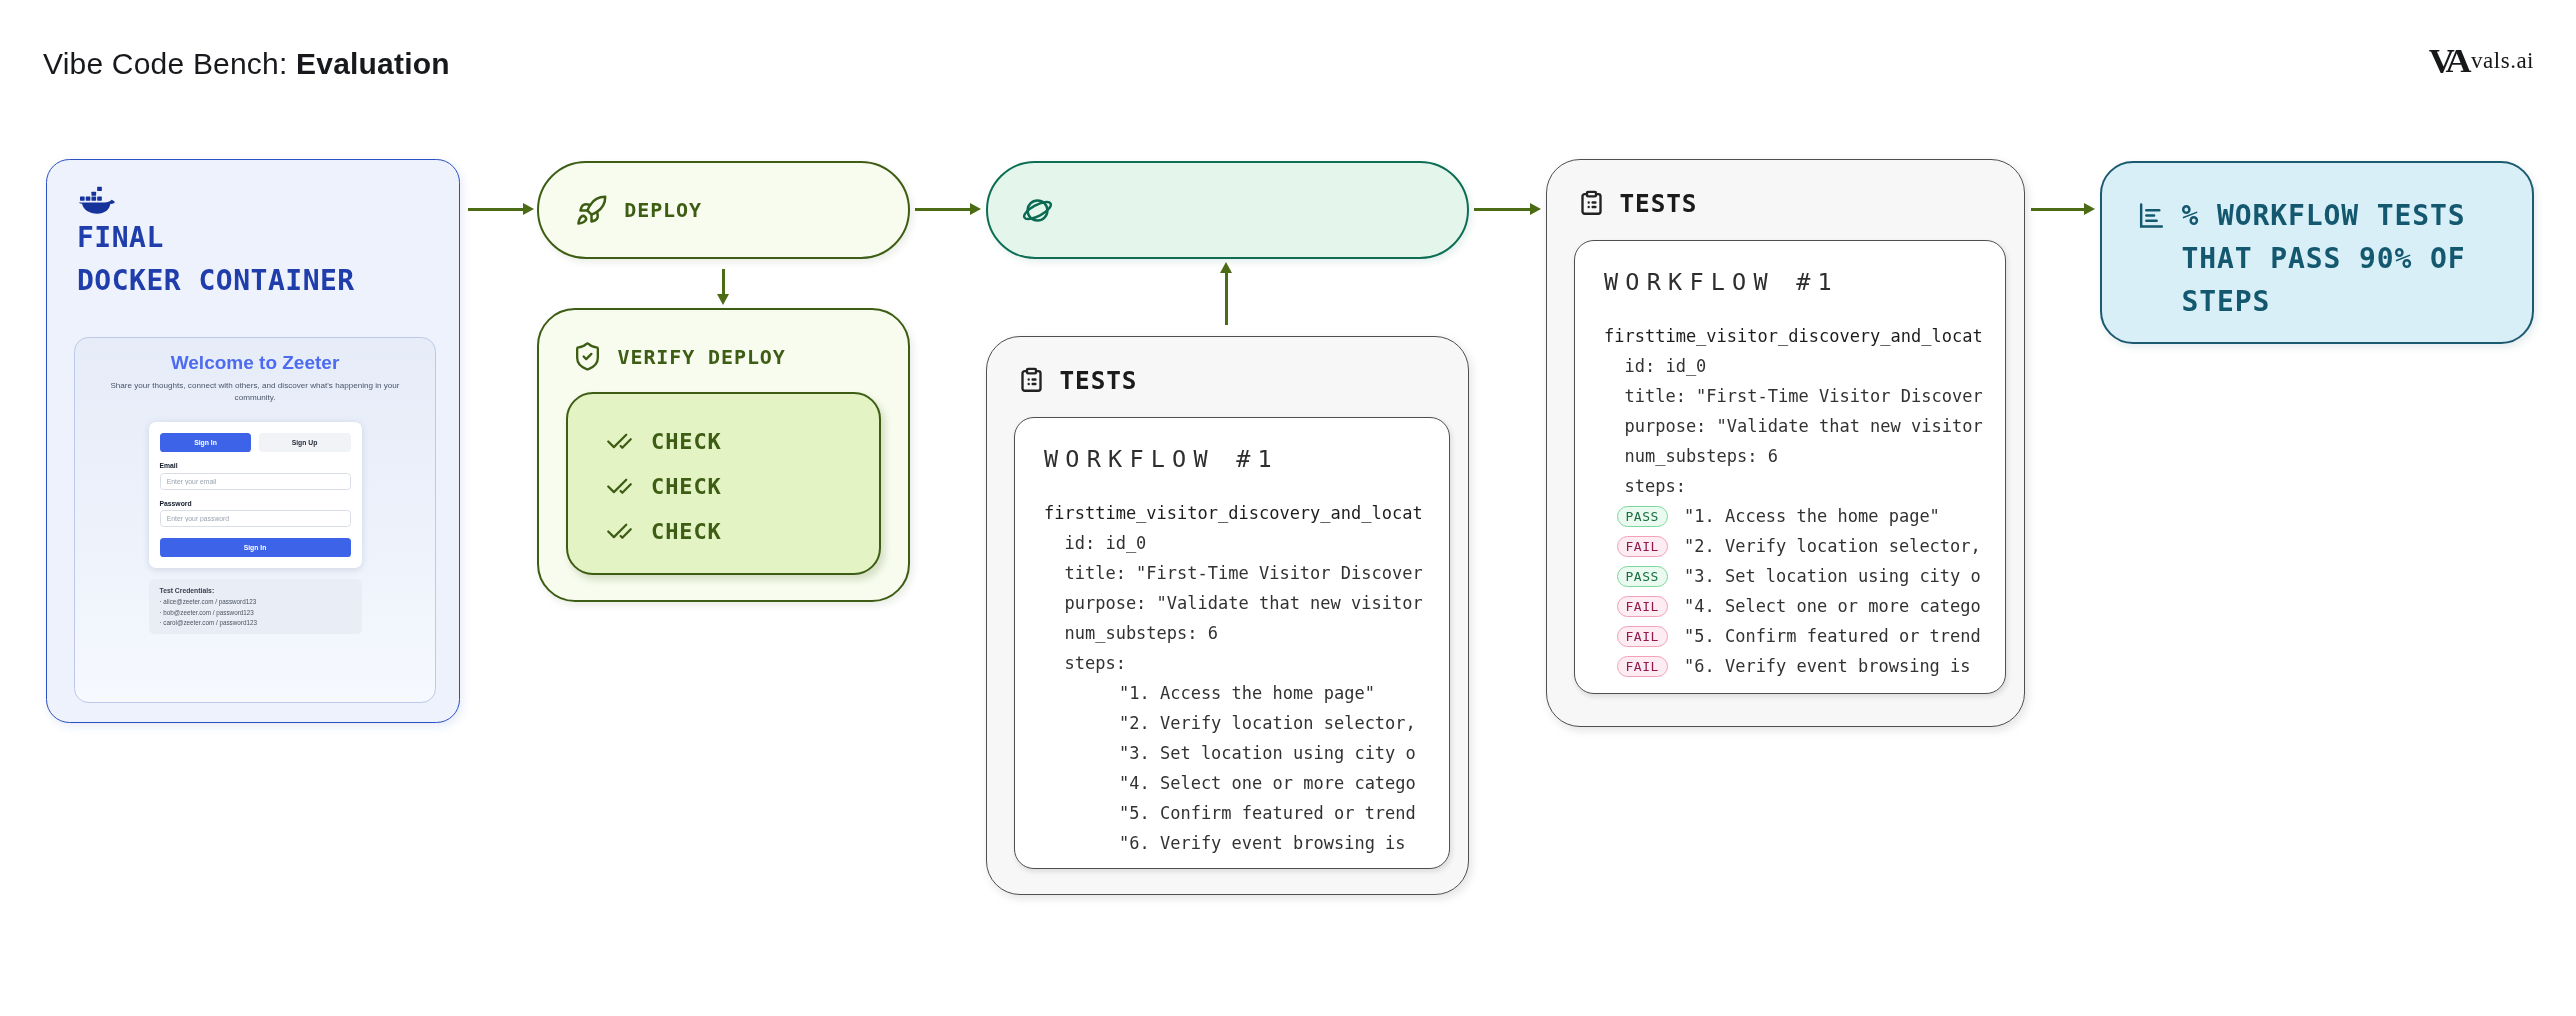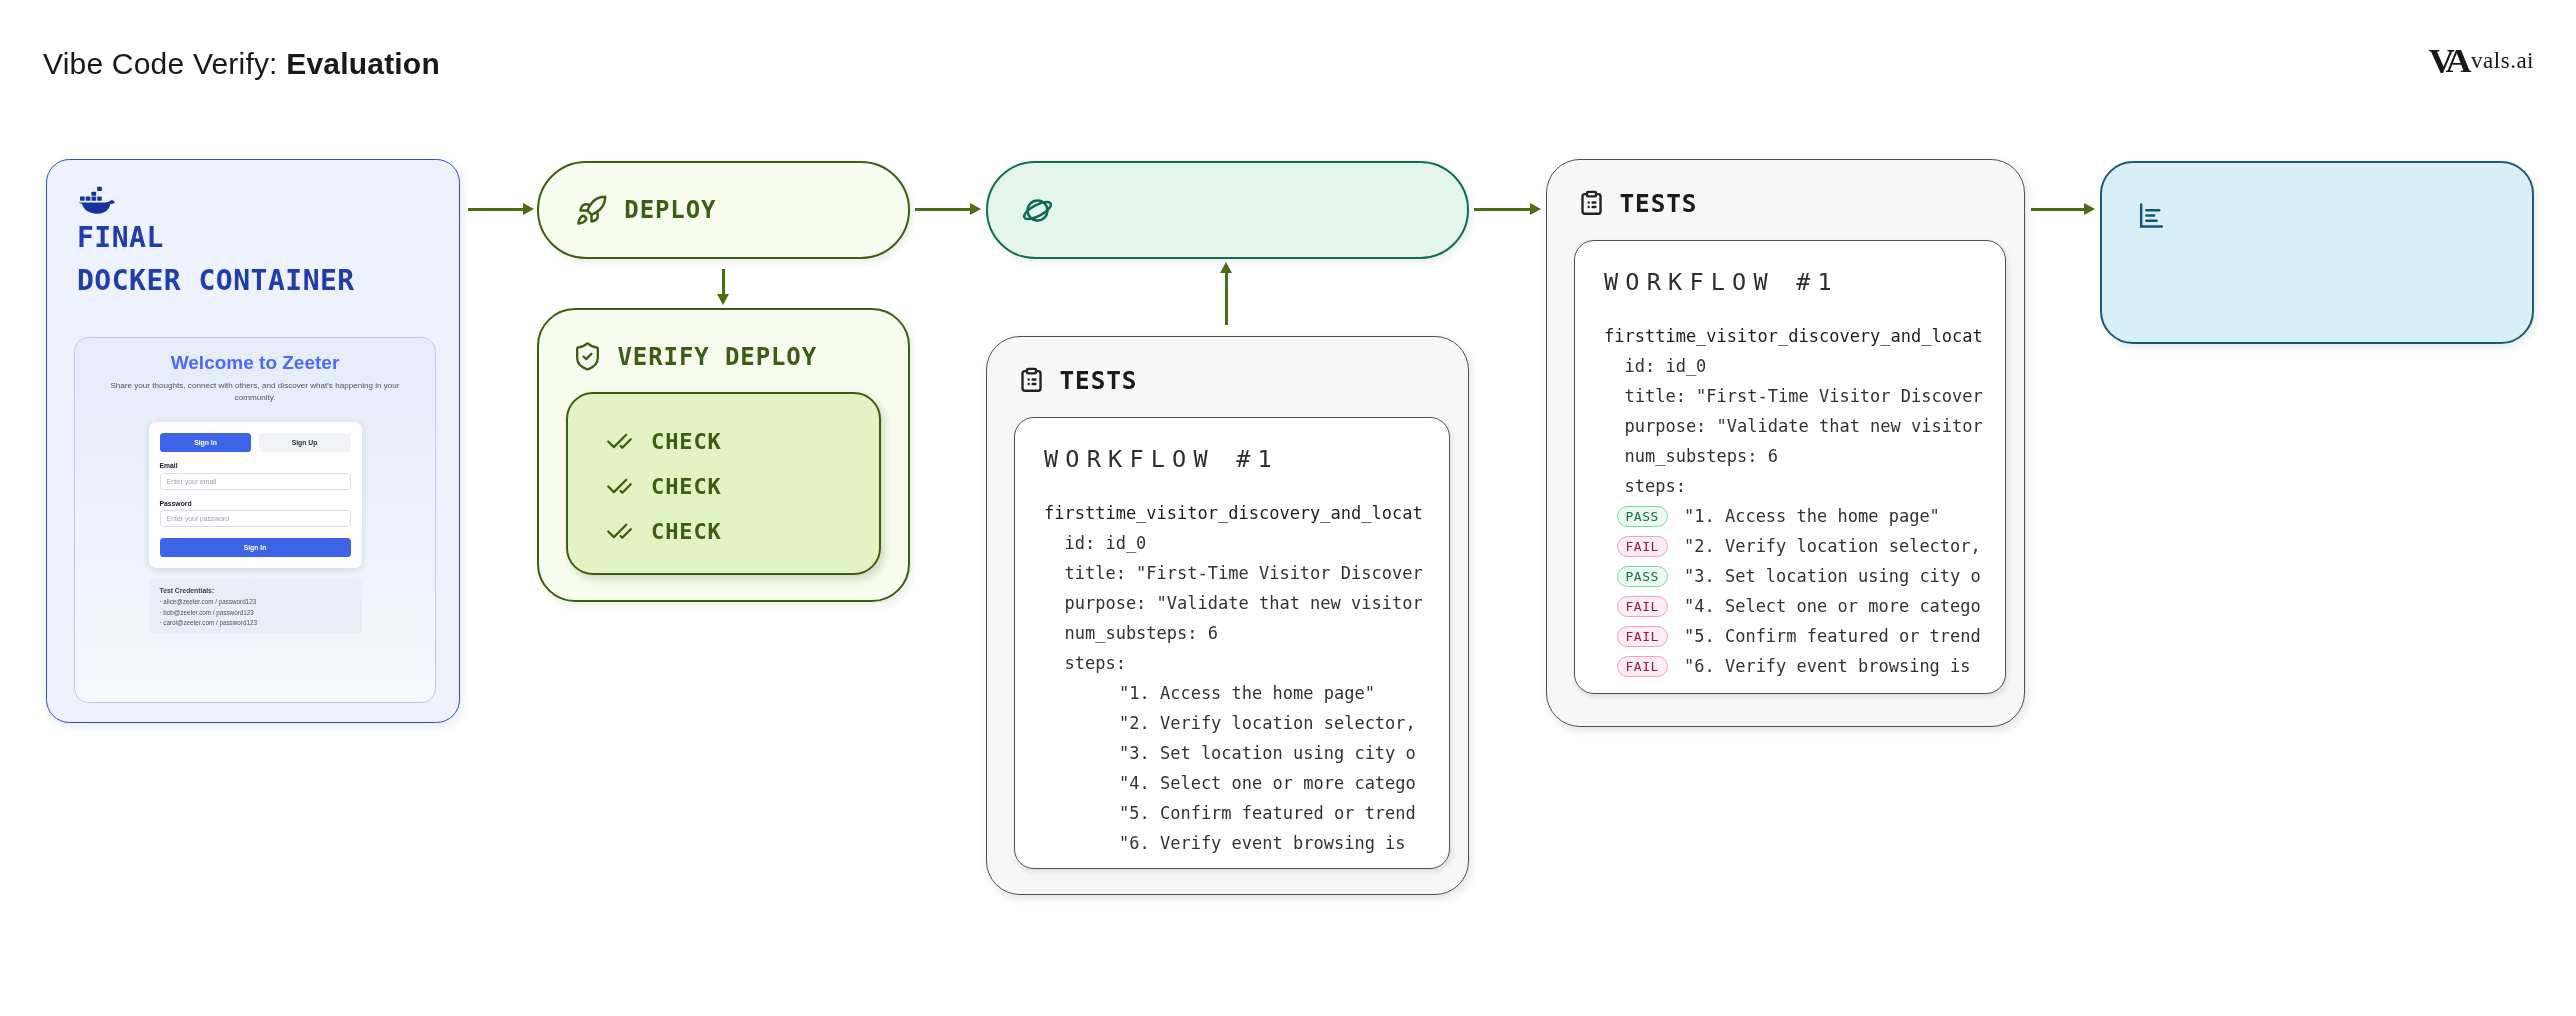"Vibe Code Verify:" span { text: Verify -> Bench }
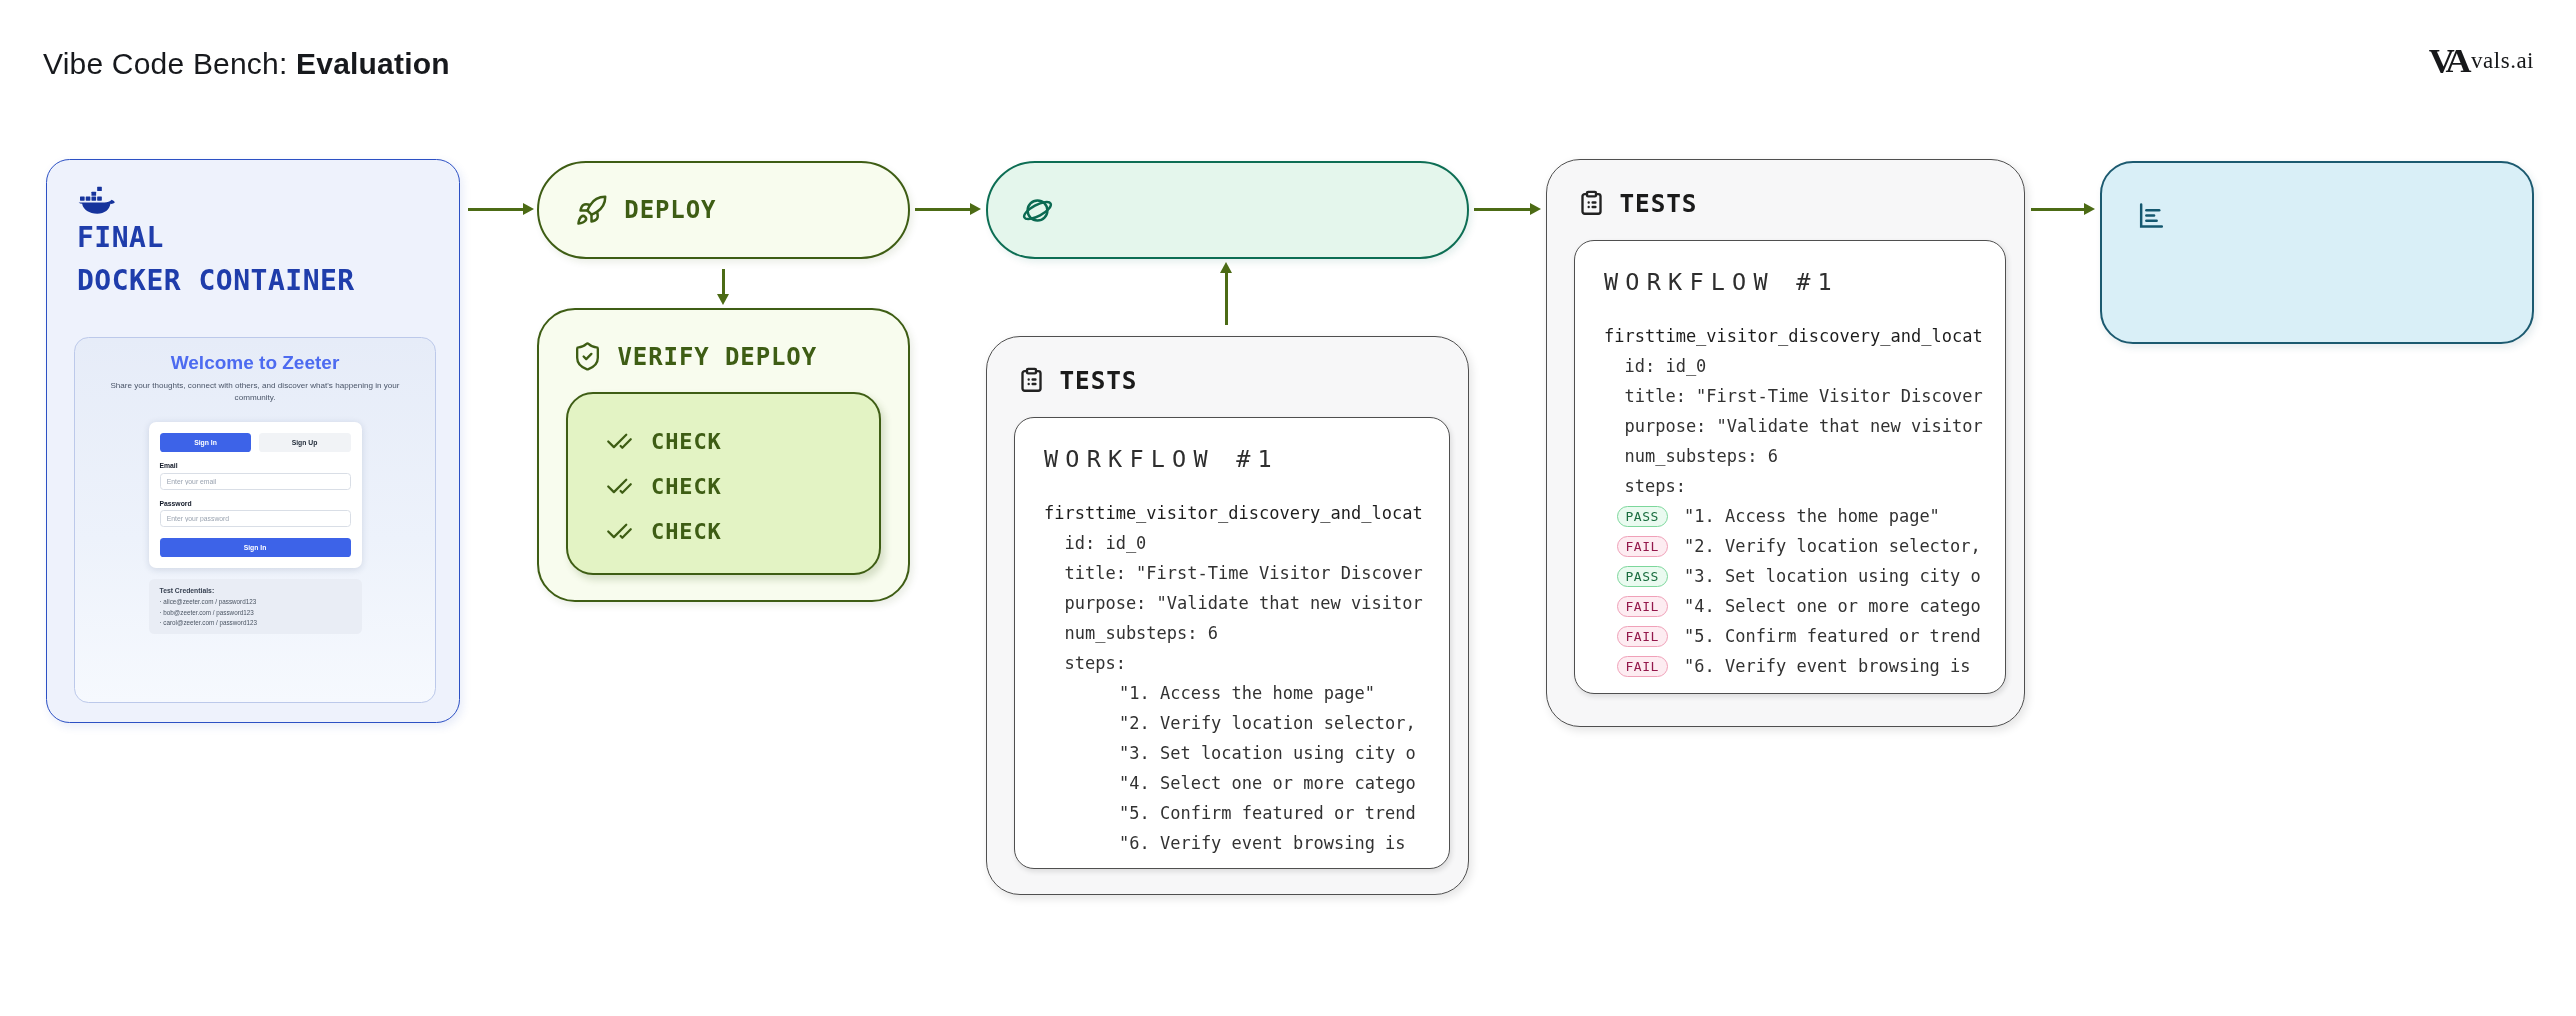"DEPLOY" .pill-label { font-size: 24px -> 20px }
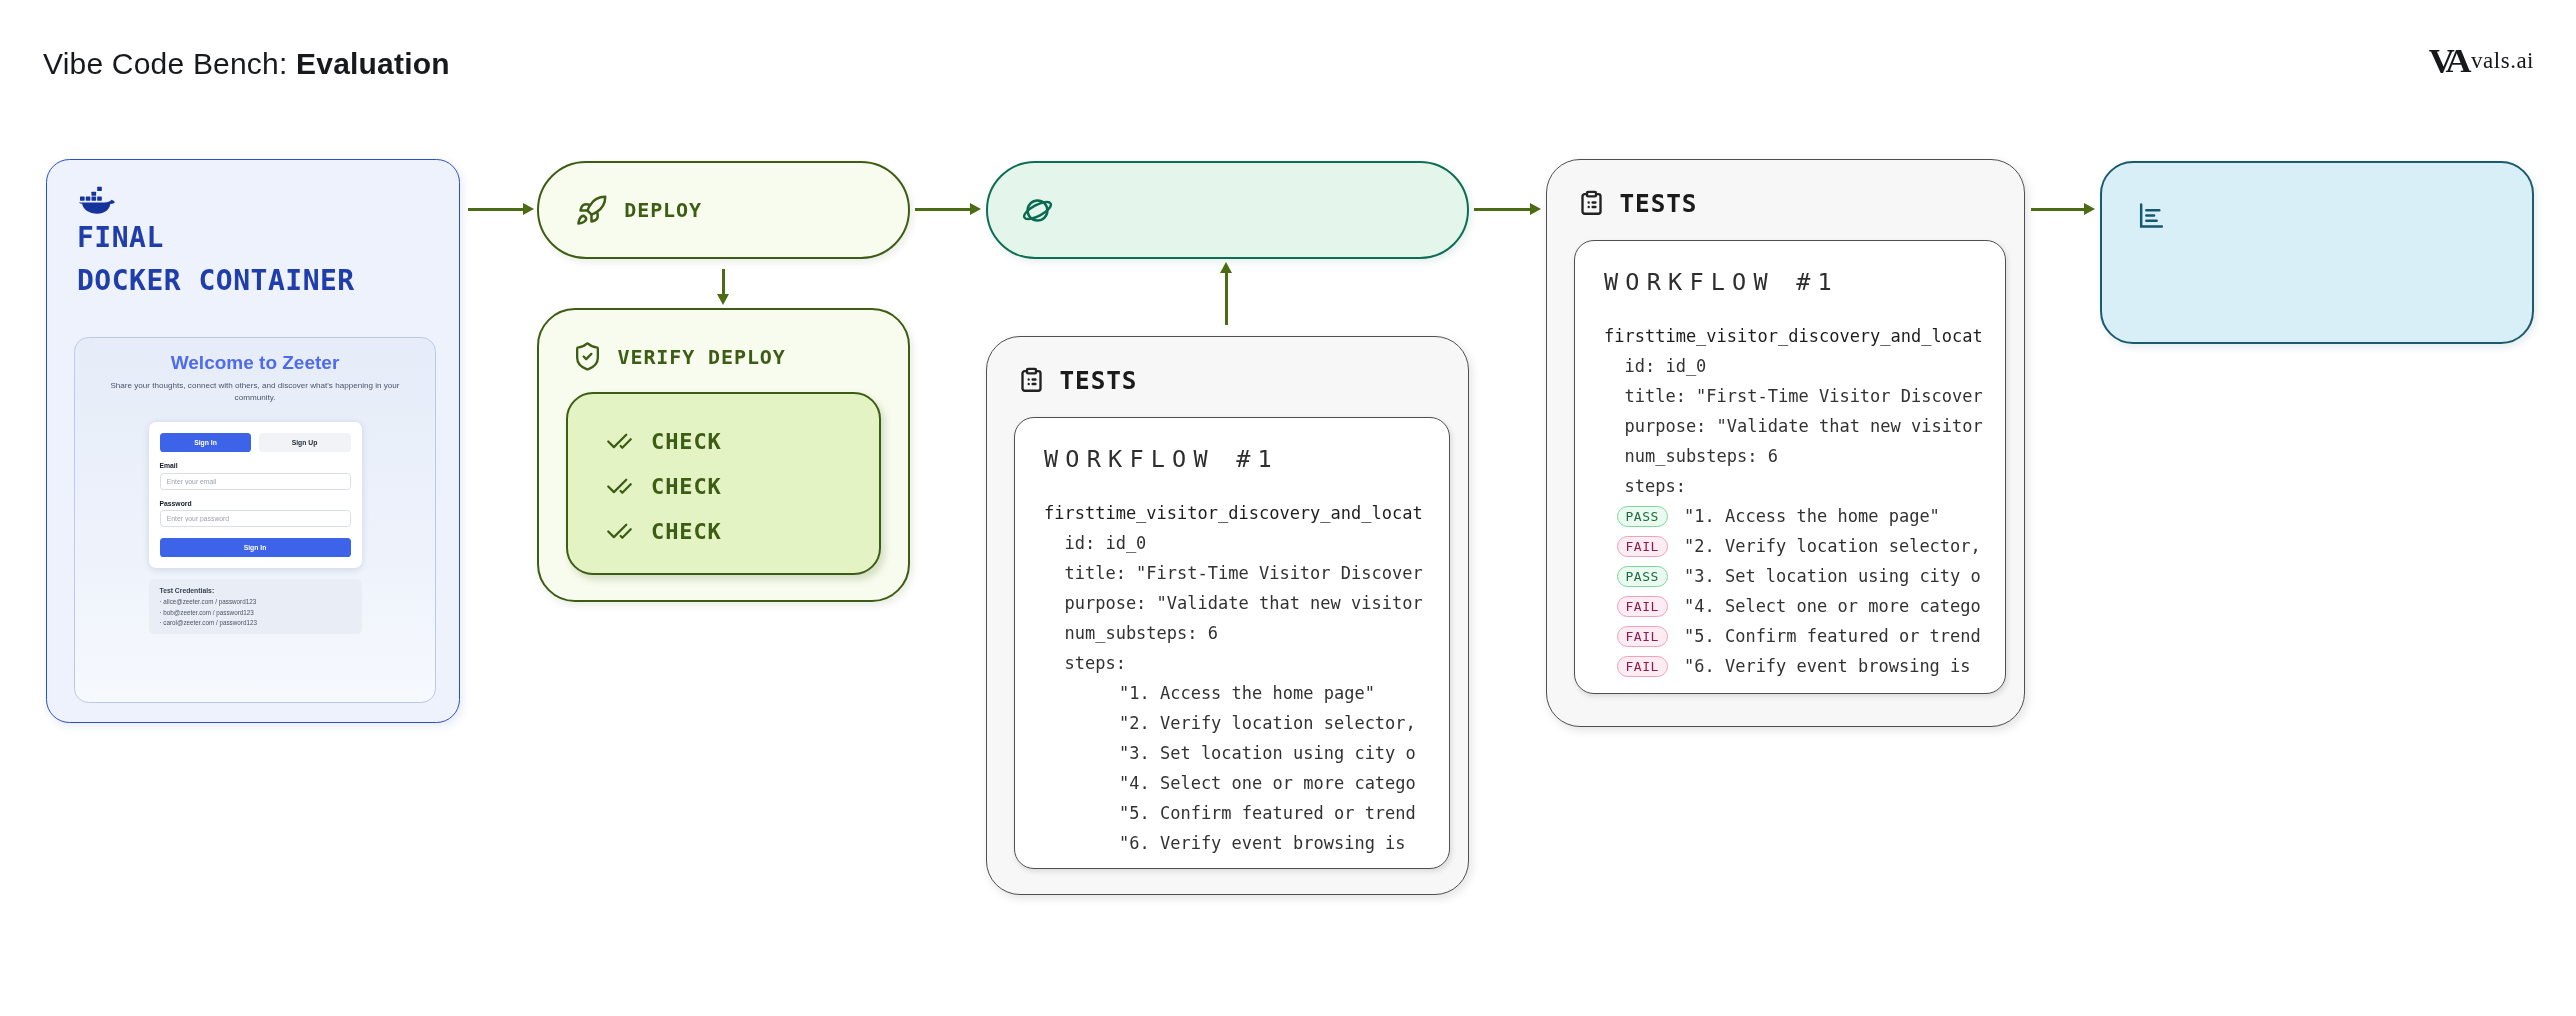"% WORKFLOW TESTS THAT PASS" div.result-label { html: none -> <div>% WORKFLOW TESTS THAT PASS 90% OF STEPS</div> }
